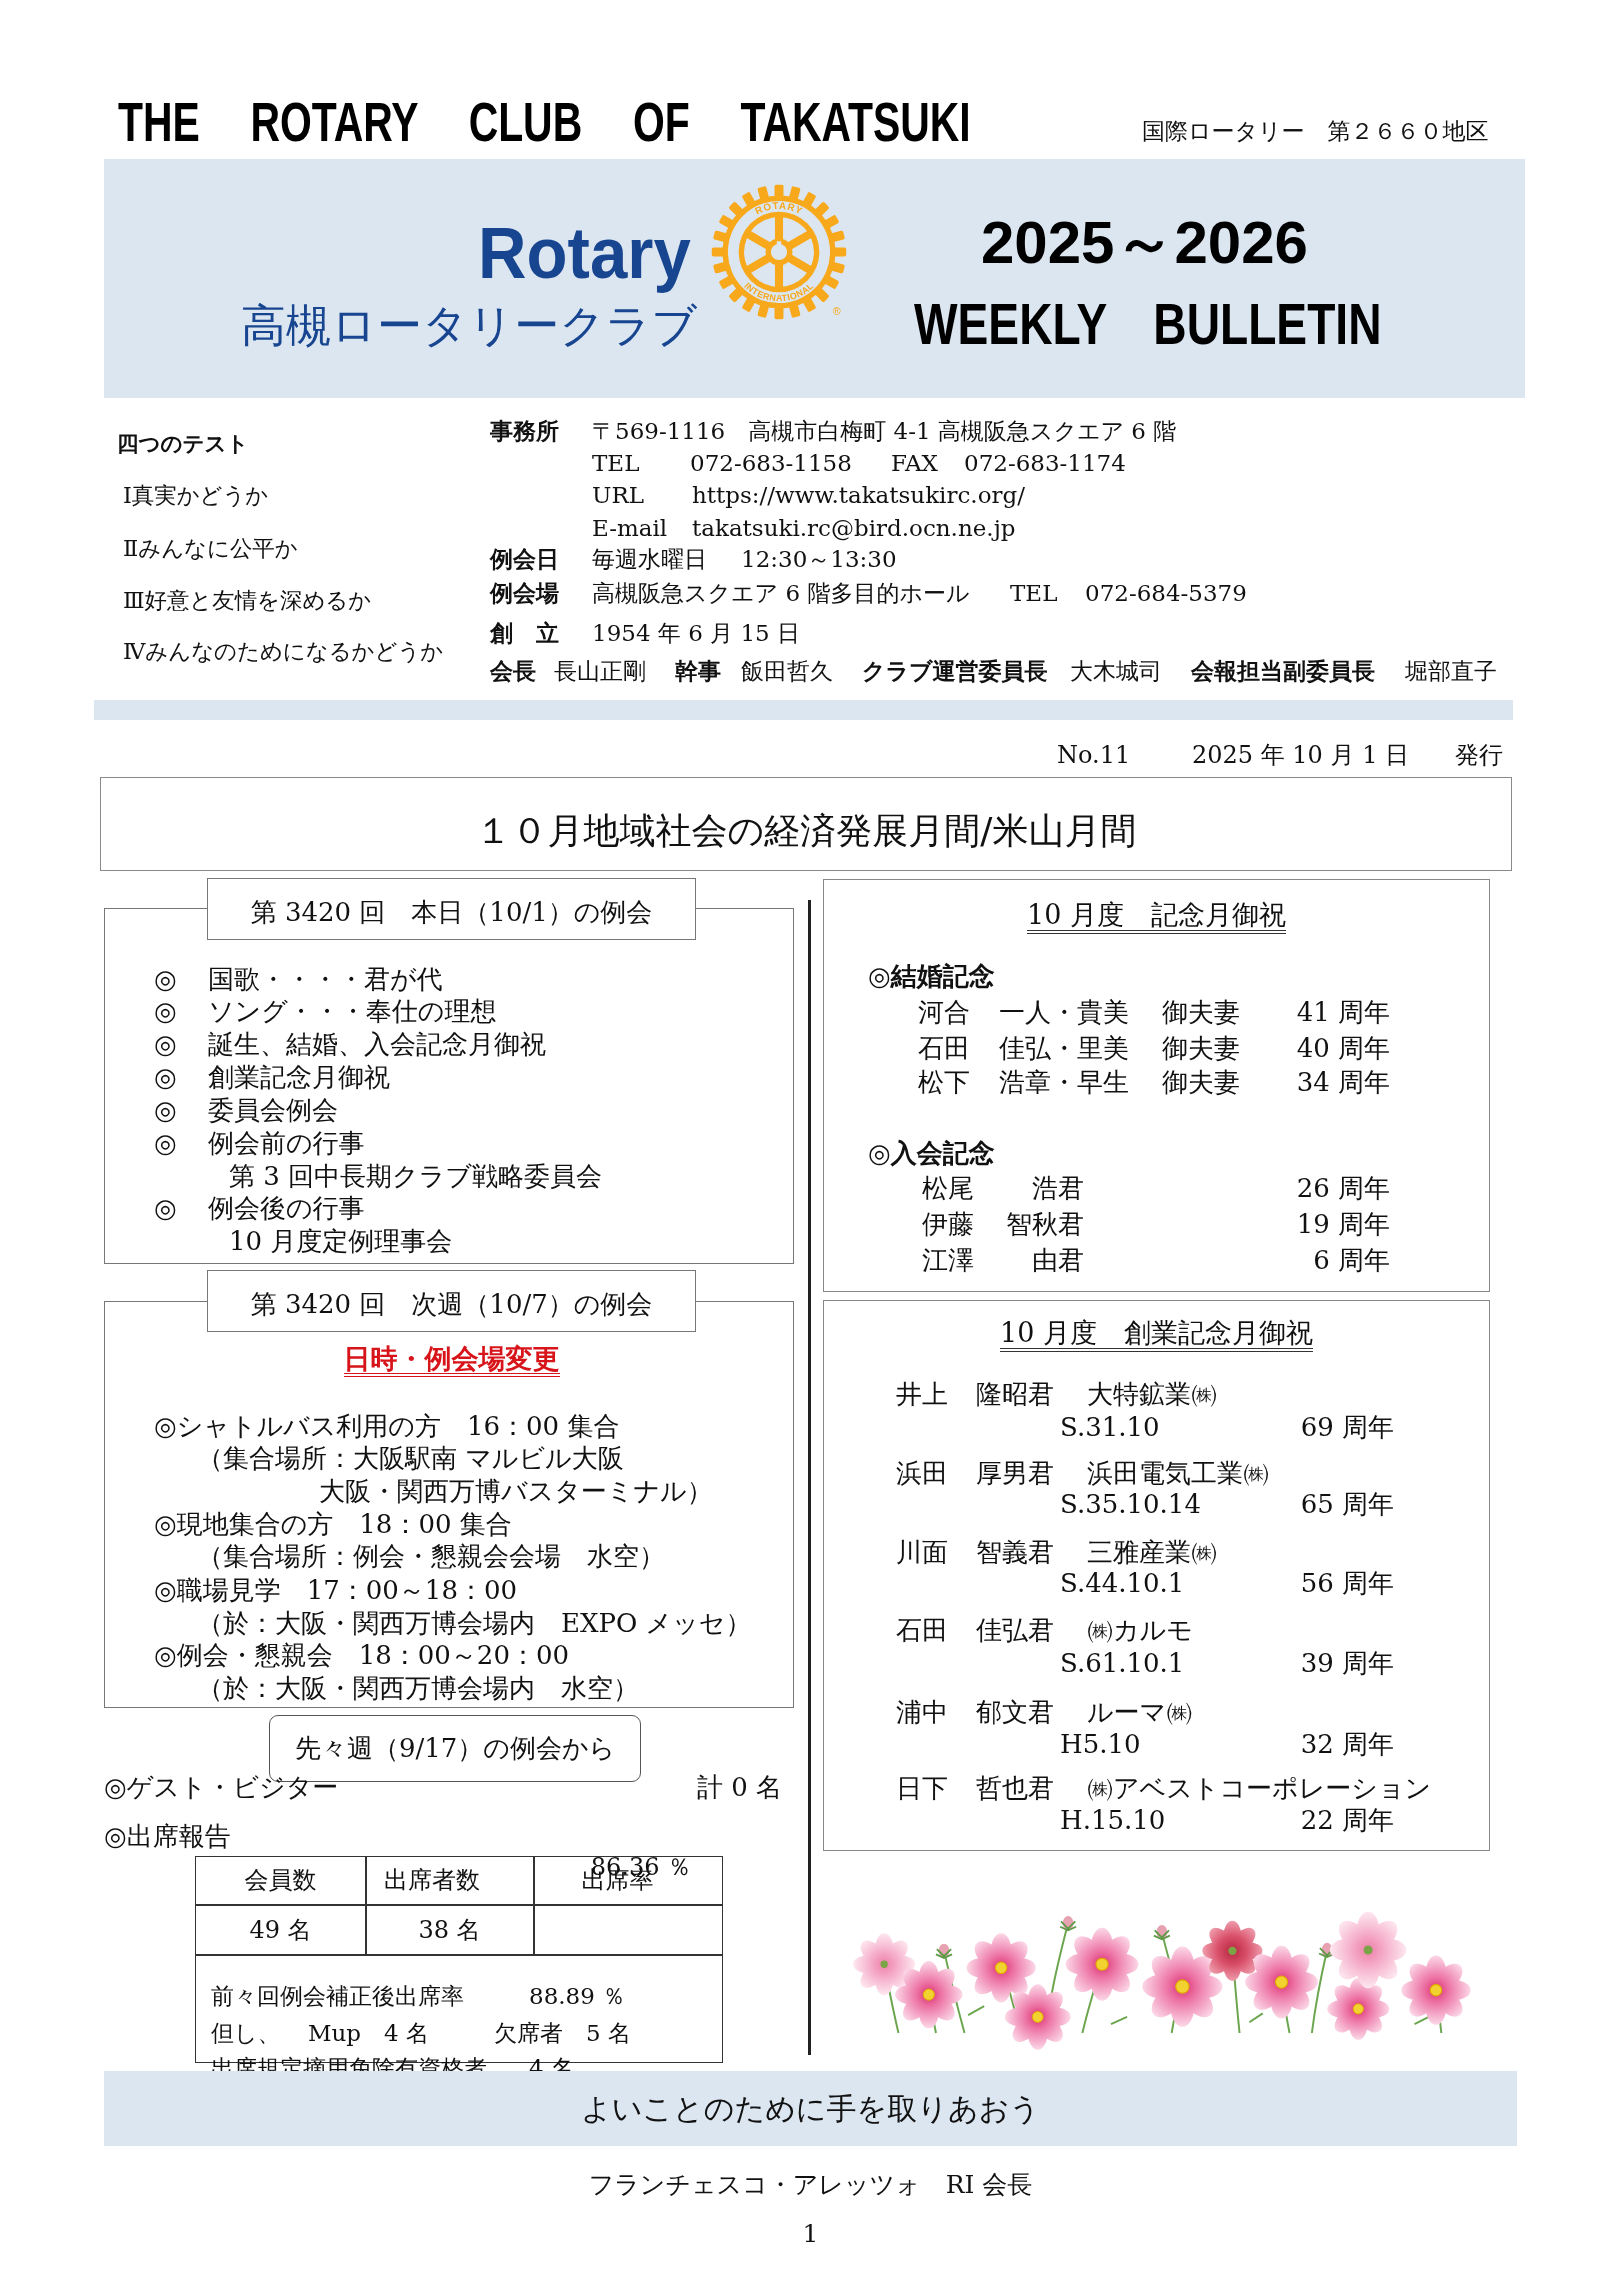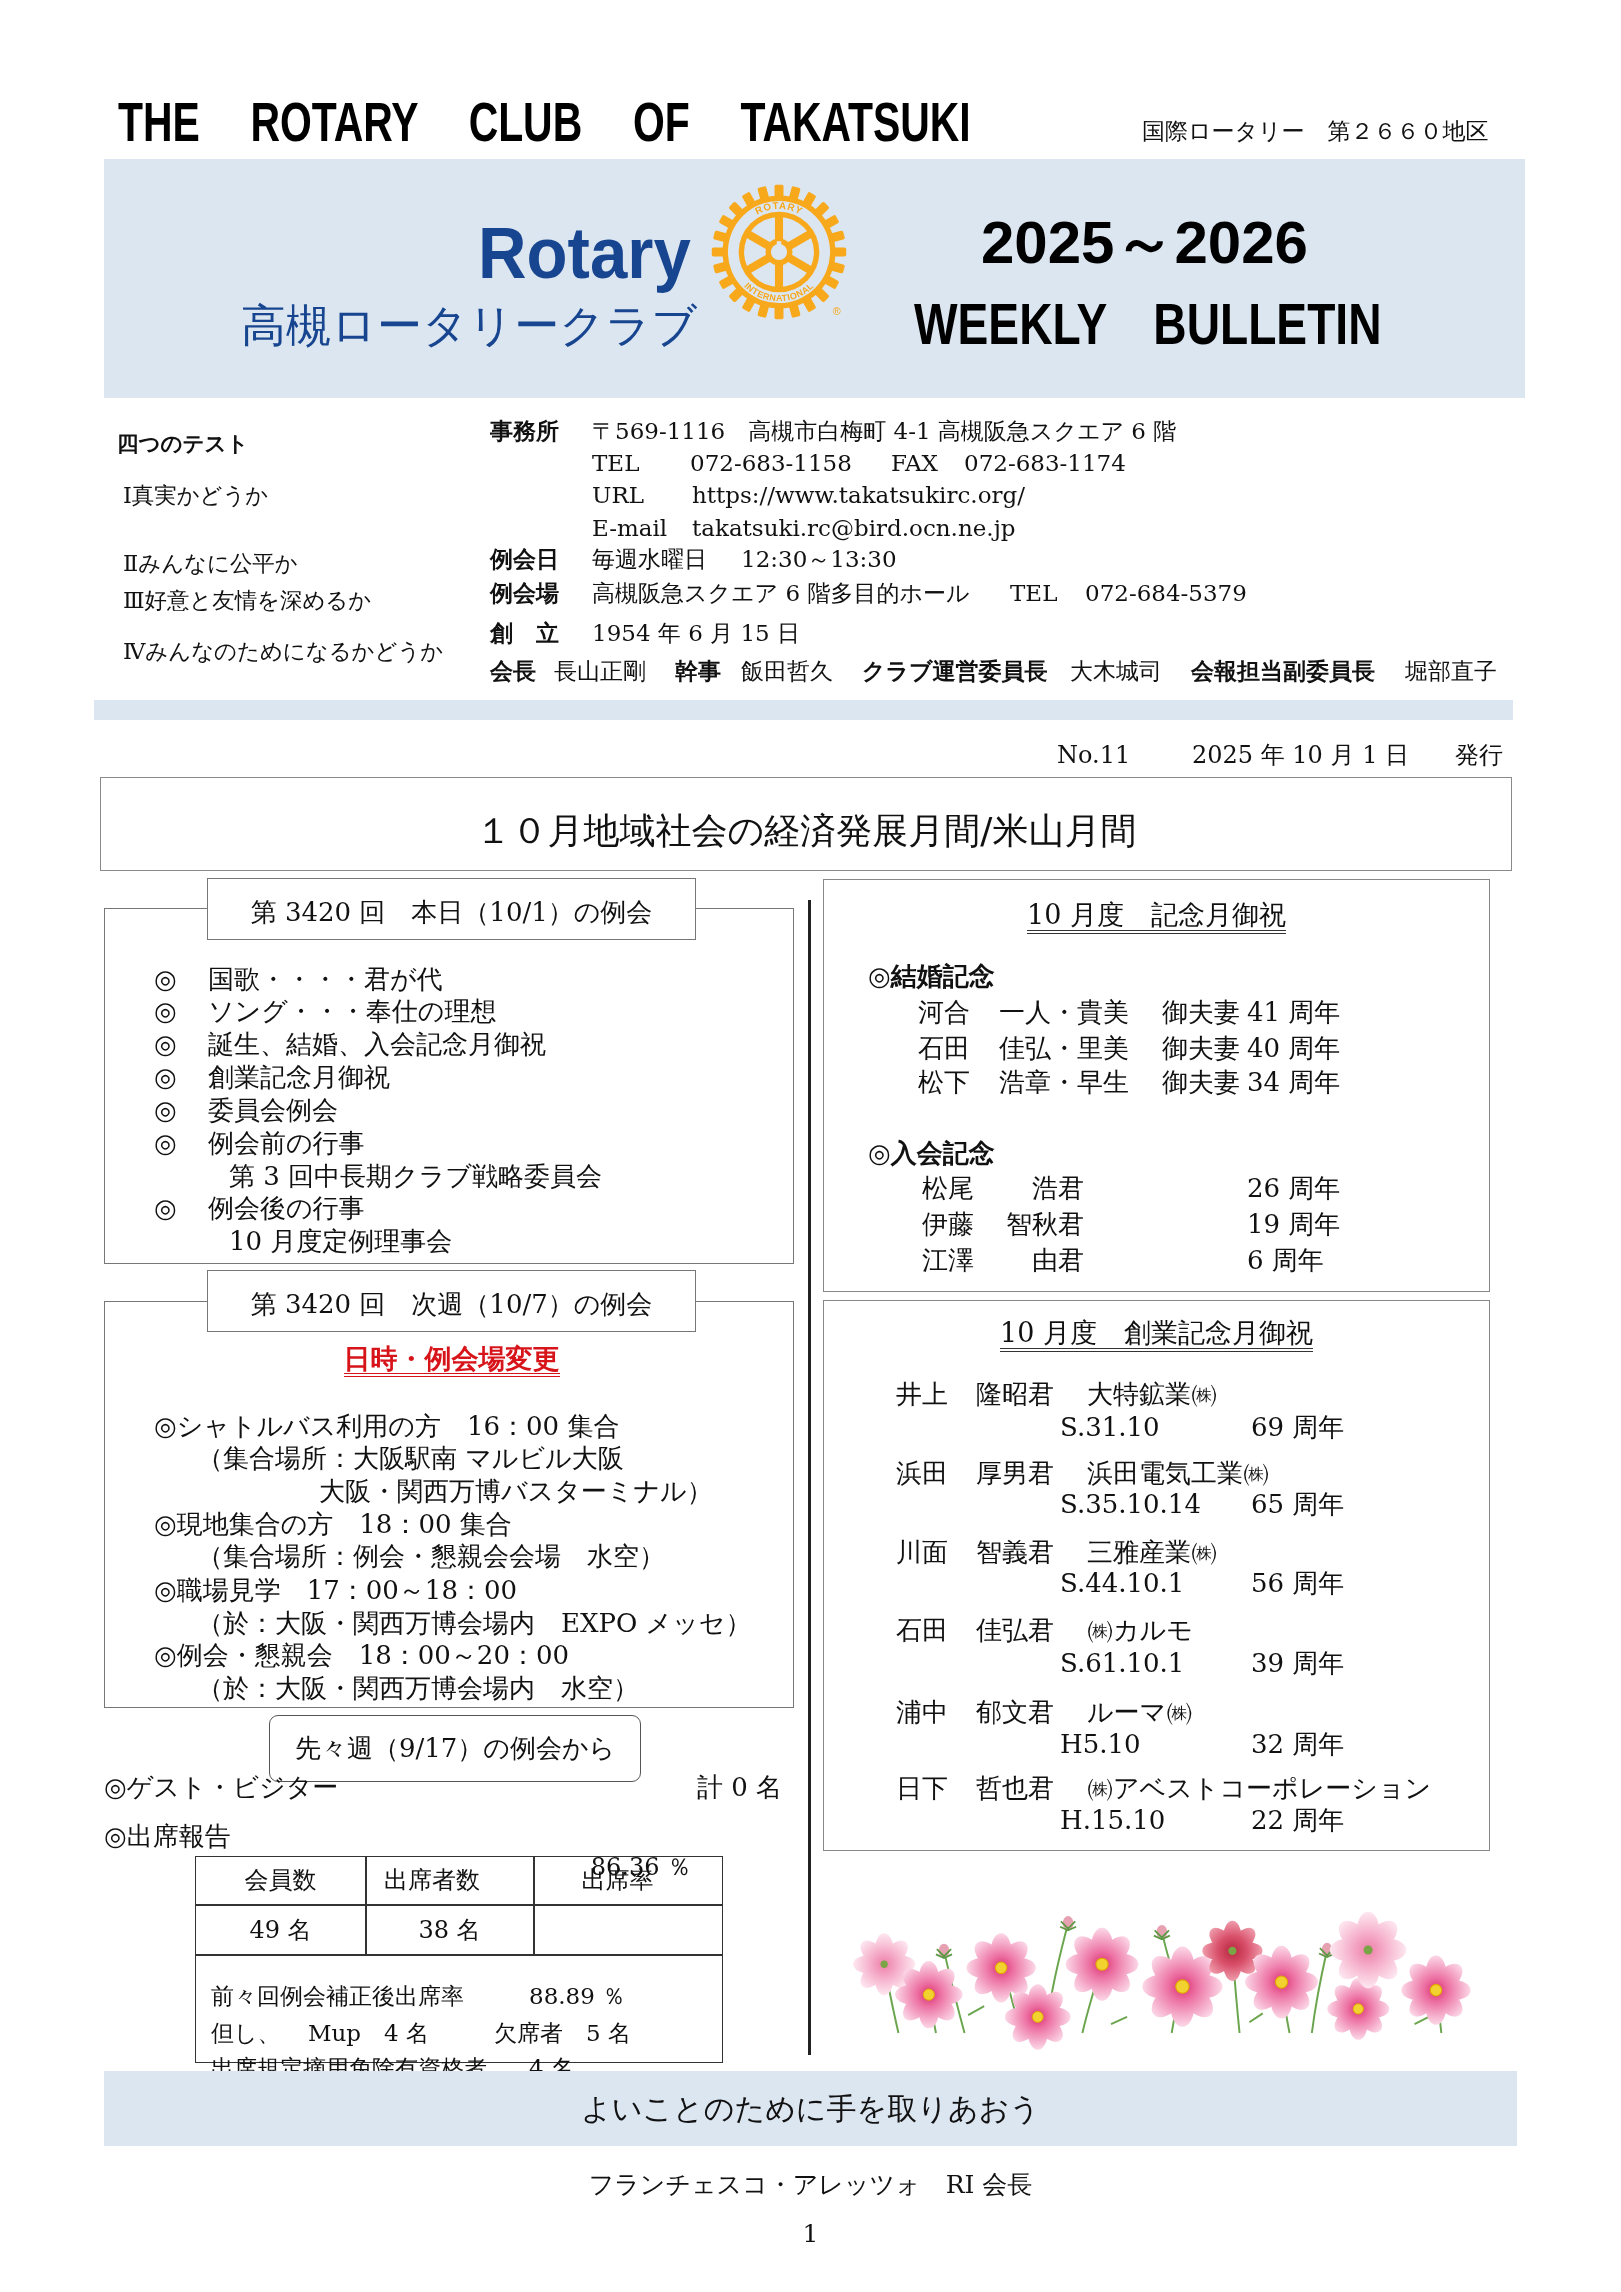"Ⅱみんなに公平か" div.a { top: 549px -> 534px }
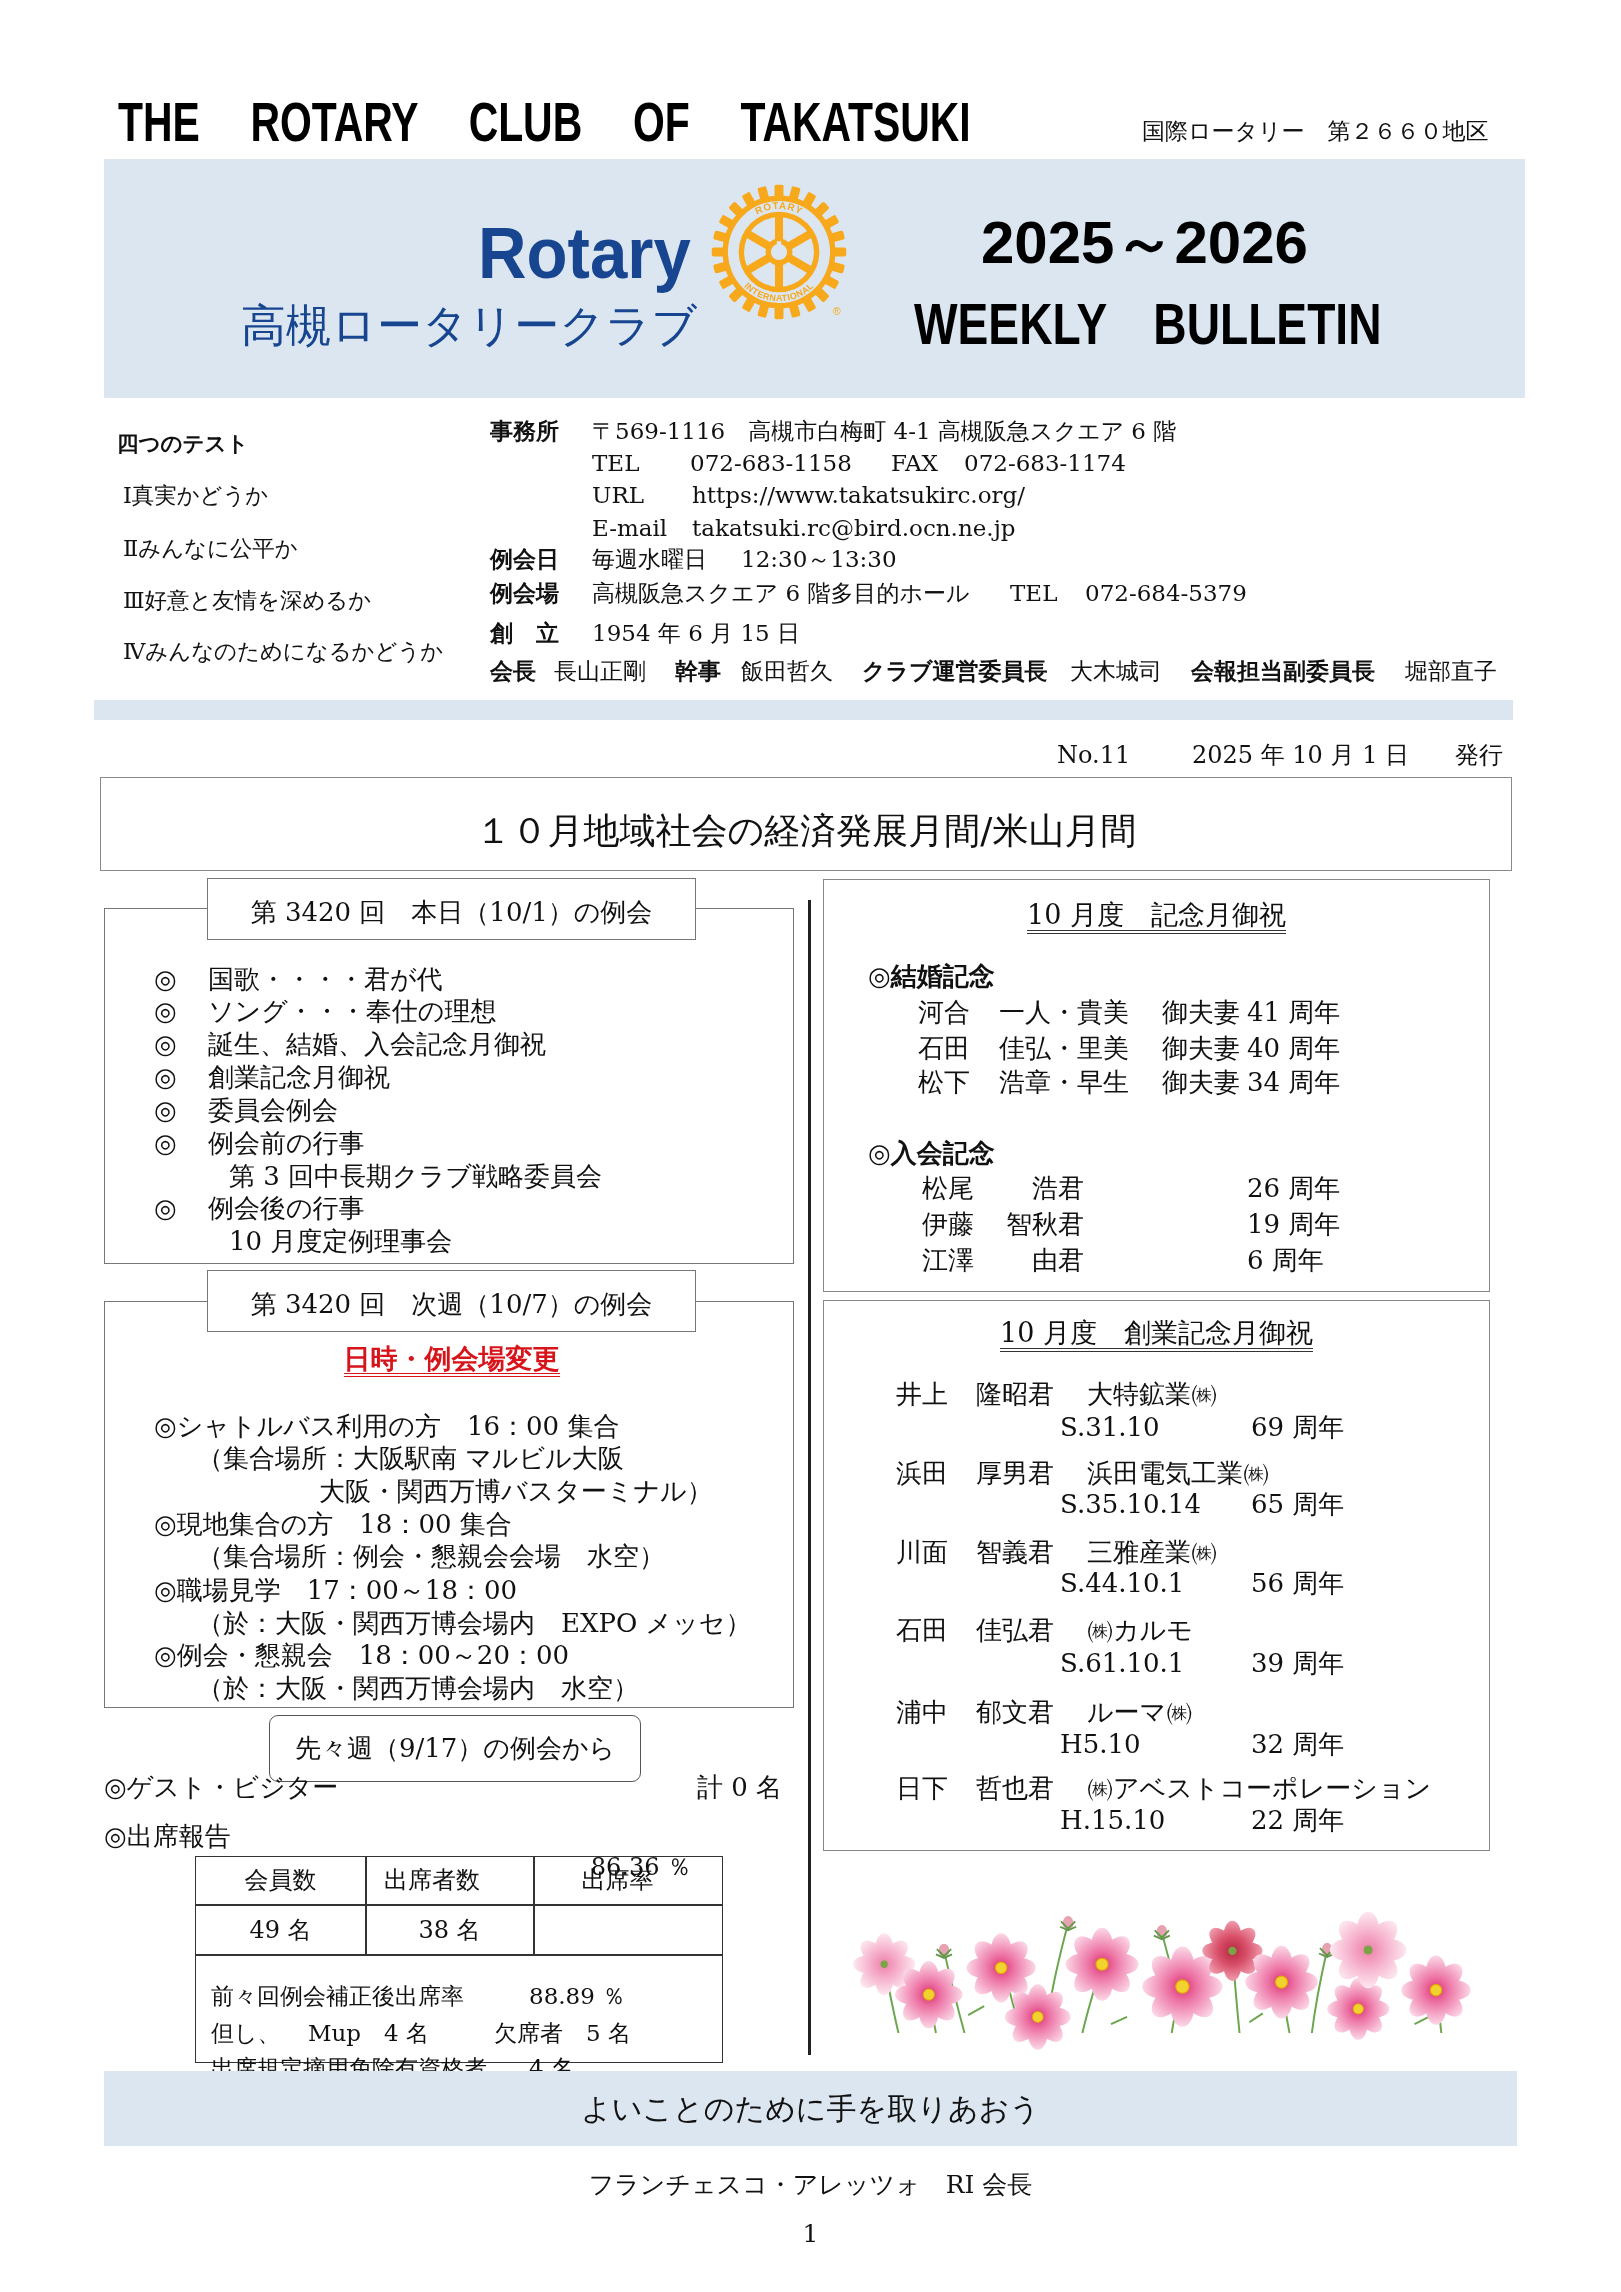"41 周年" .years { text-align: left -> right }
